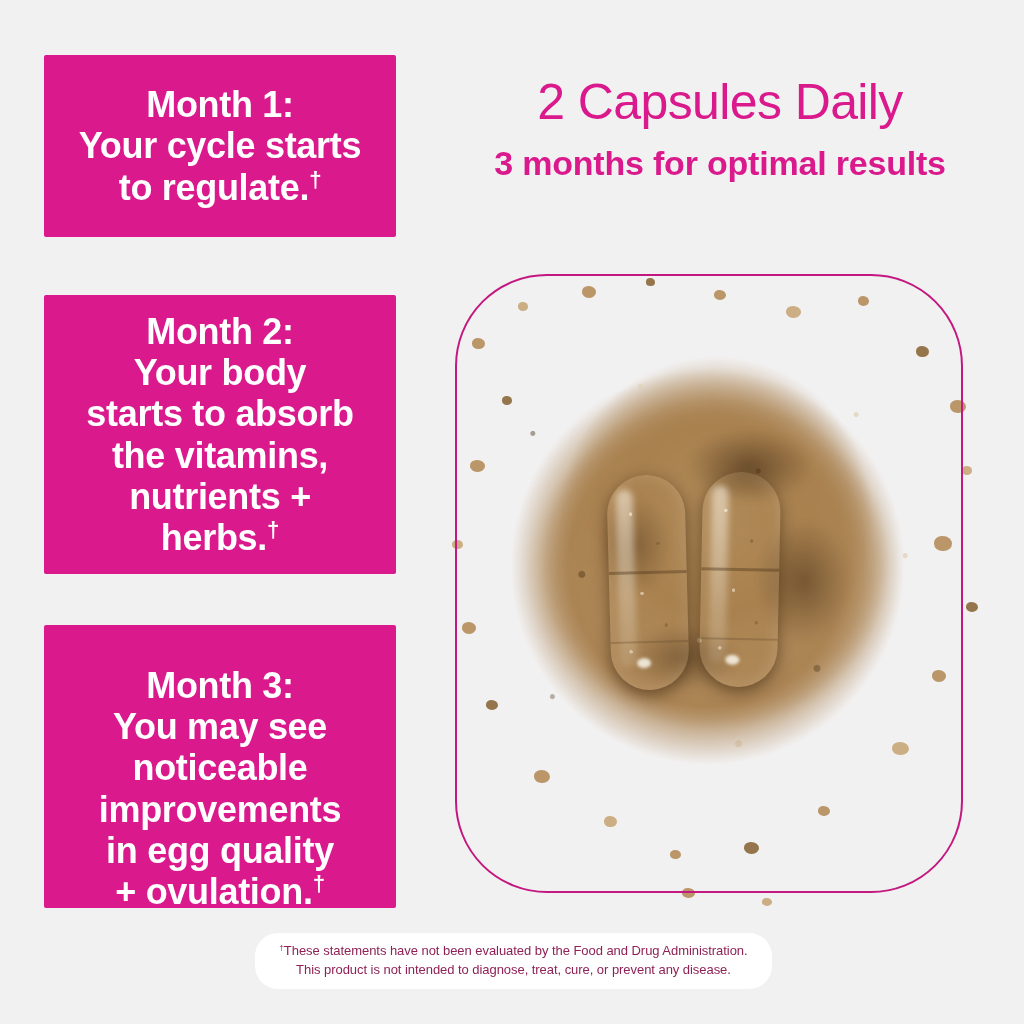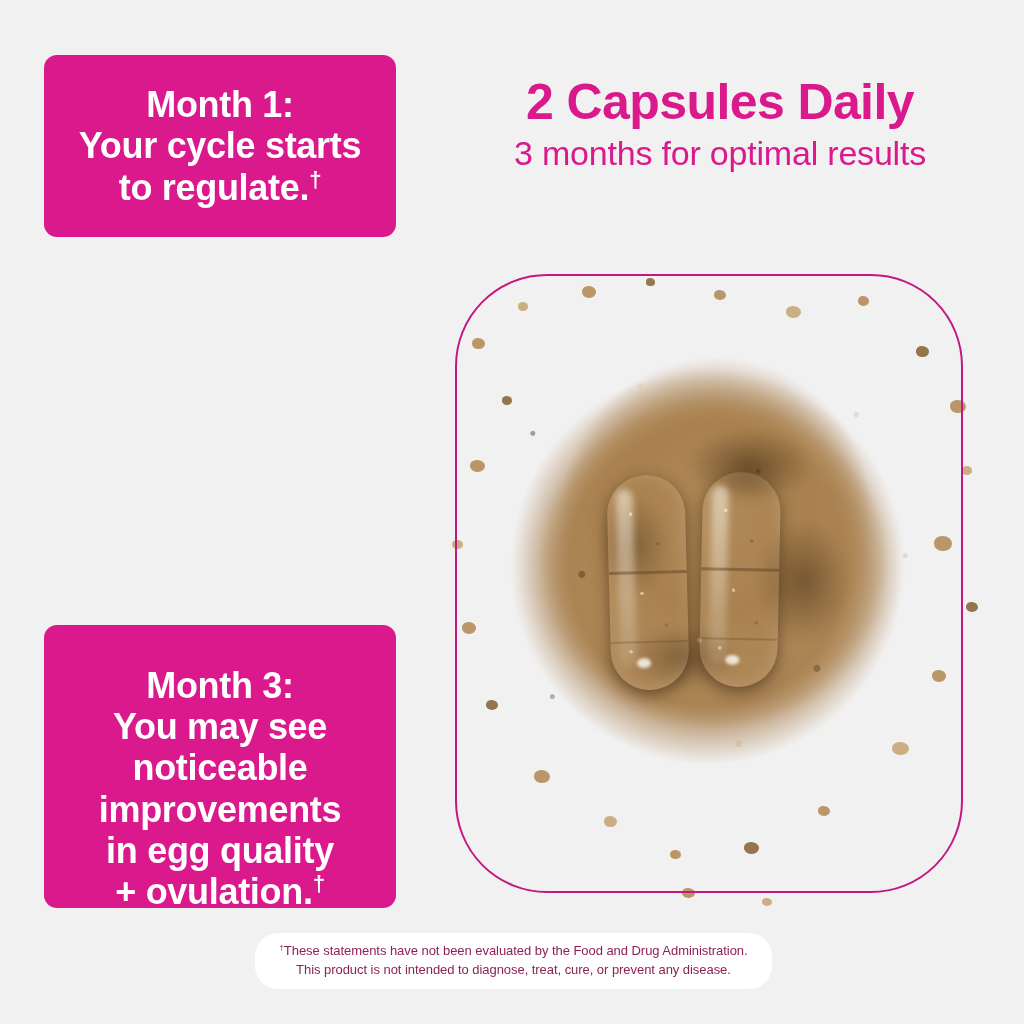"Month 1:" .card { border-radius: 13px -> 2px }
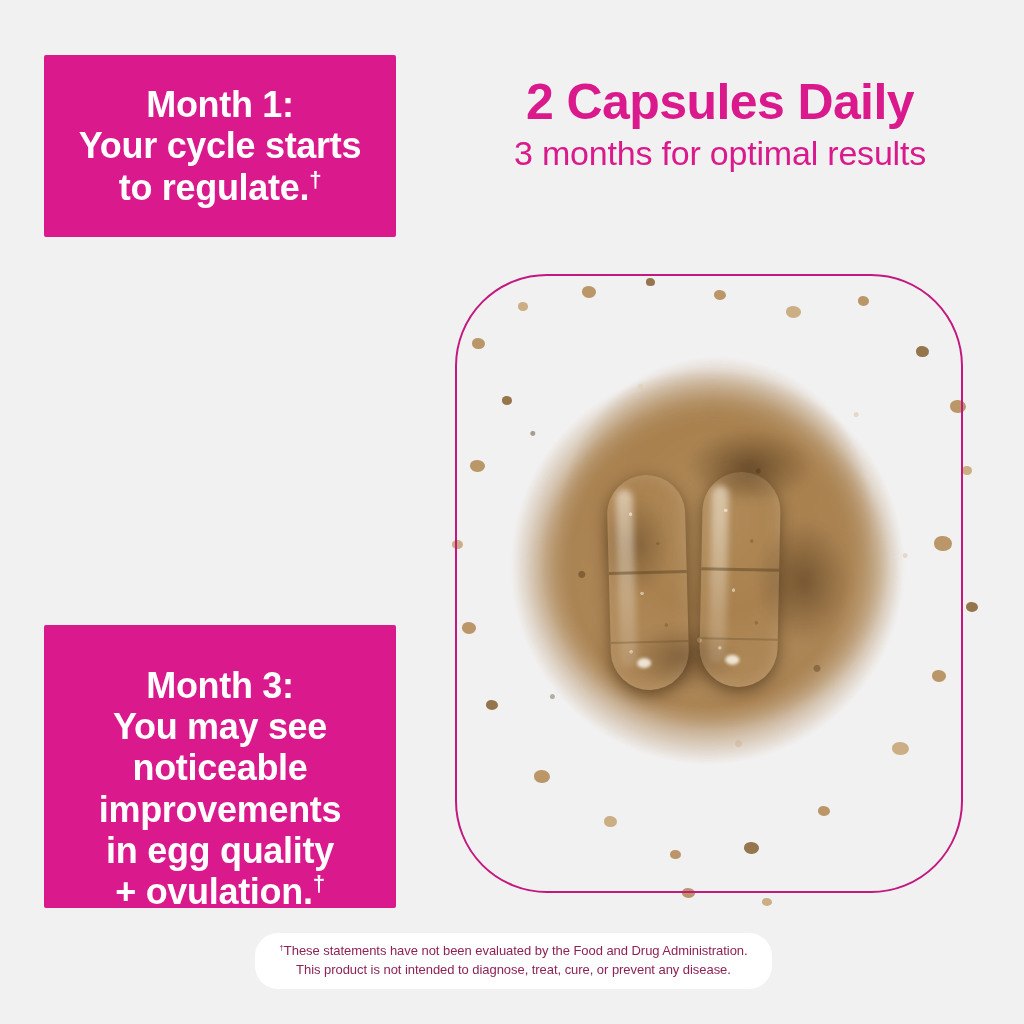"2 Capsules Daily" #headline { font-weight: bold -> normal }
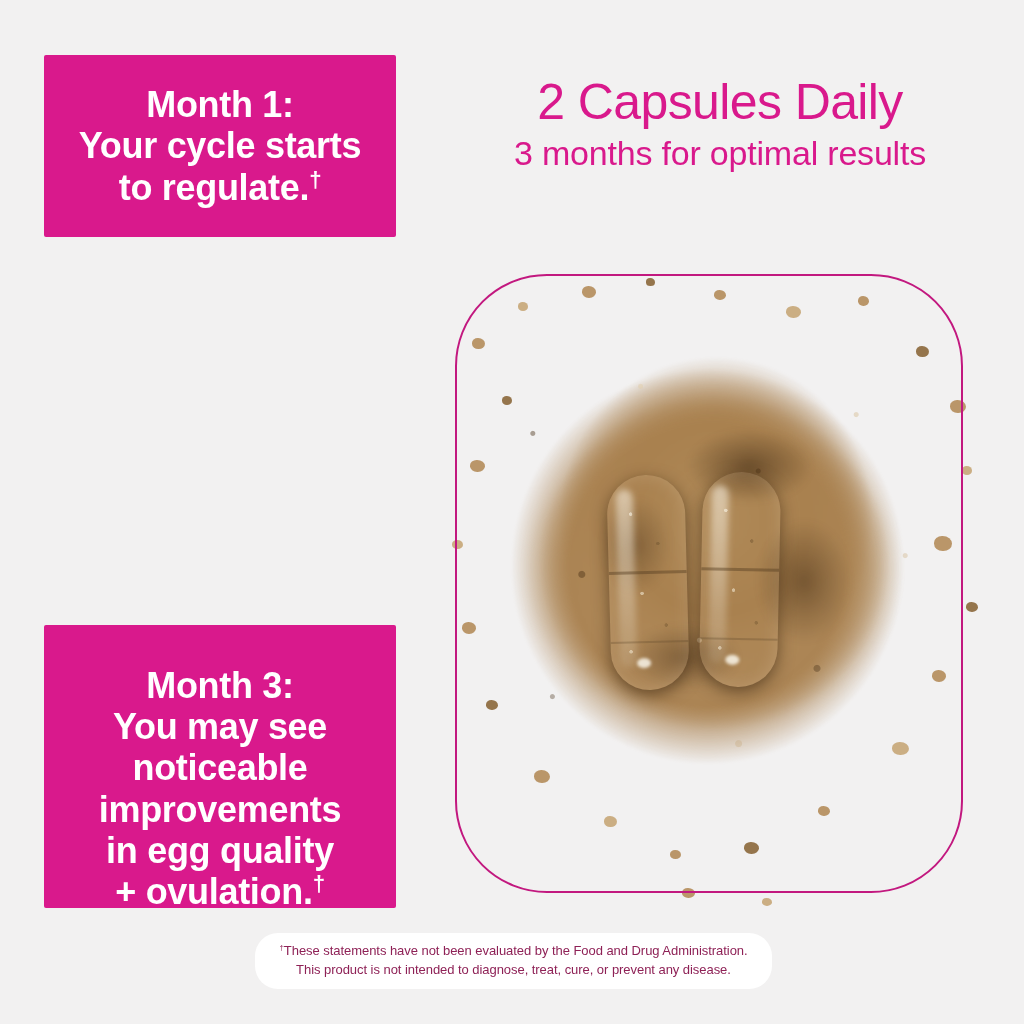"3 months for optimal results" #subheadline { font-weight: normal -> bold; margin: 6px 0 0 0 -> 16px 0 0 0 }
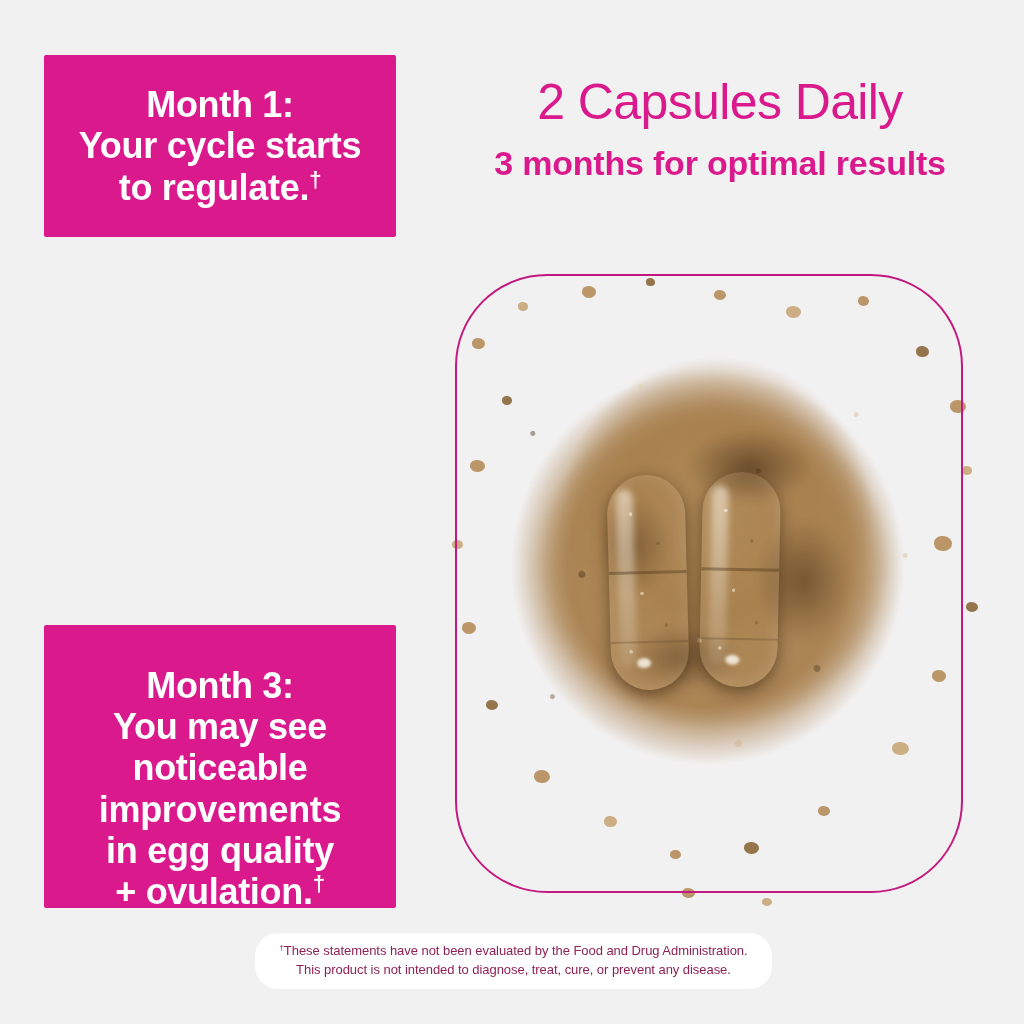"Month 2:" div.card { html: none -> <div> <div>Month 2:<br>Your body<br>starts to absorb<br>the vitamins,<br>nutrients +<br>herbs.<span>†</span></div> </div> }
